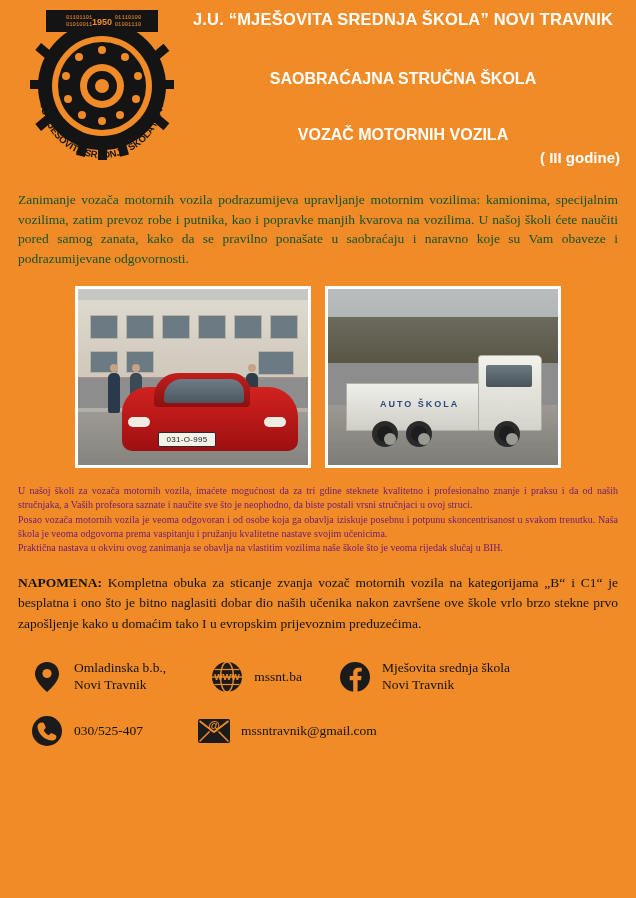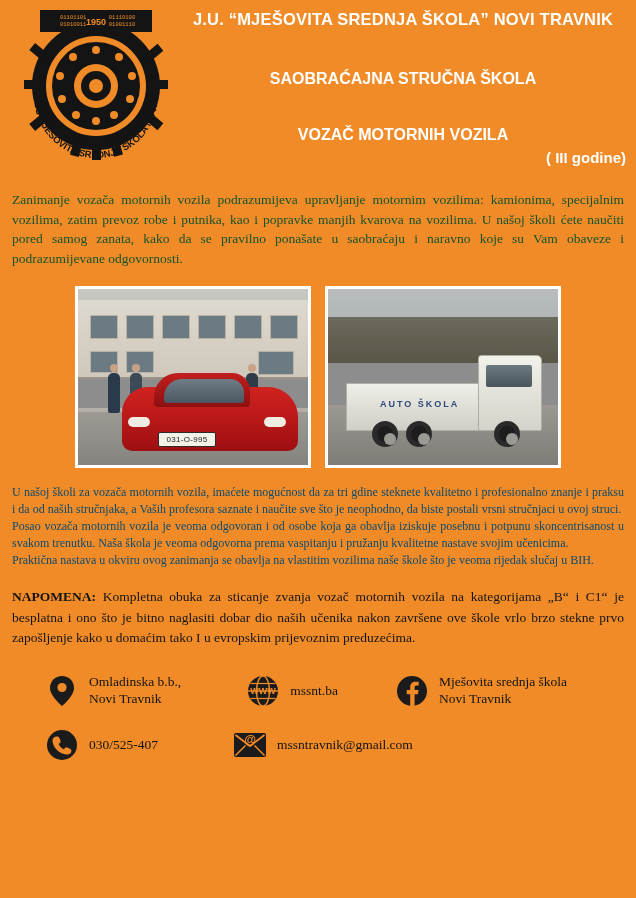"1950" .page { padding: 0 10px -> 0 16px }
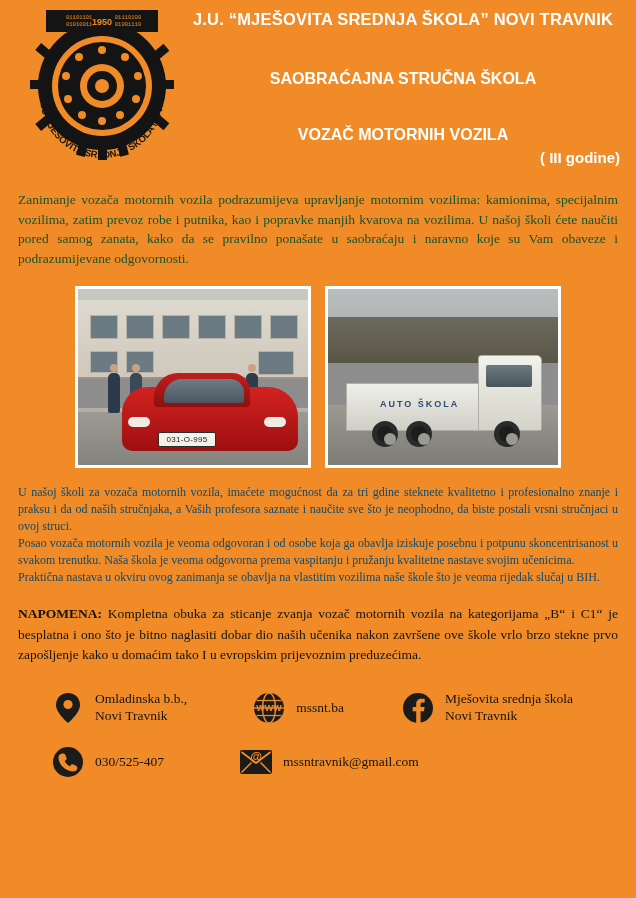"U našoj školi za vozača" .body-text { color: #0c4a6e -> #701a75; font-size: 12px -> 10px }
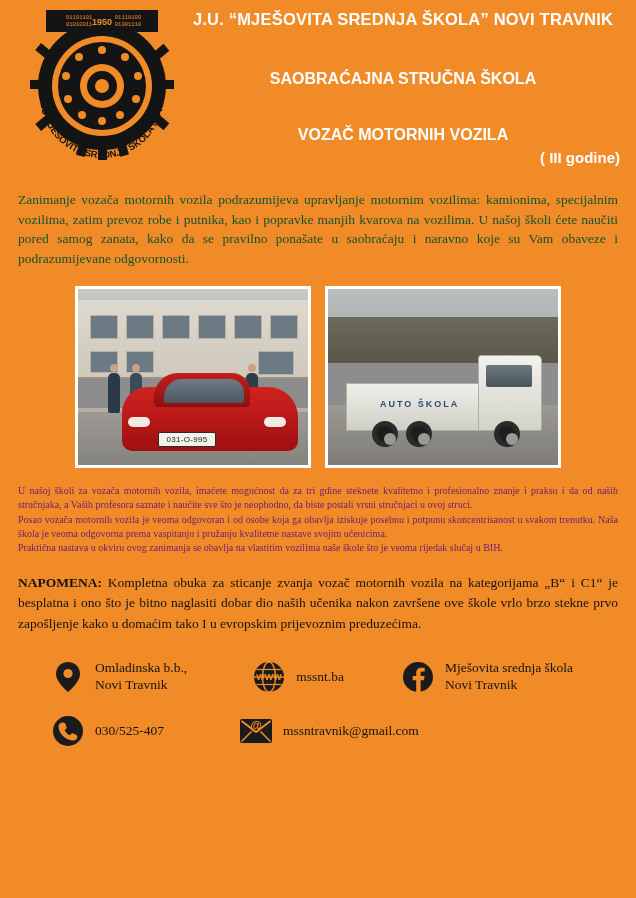"WWW" .c-icon { margin-left: 21px -> none }
